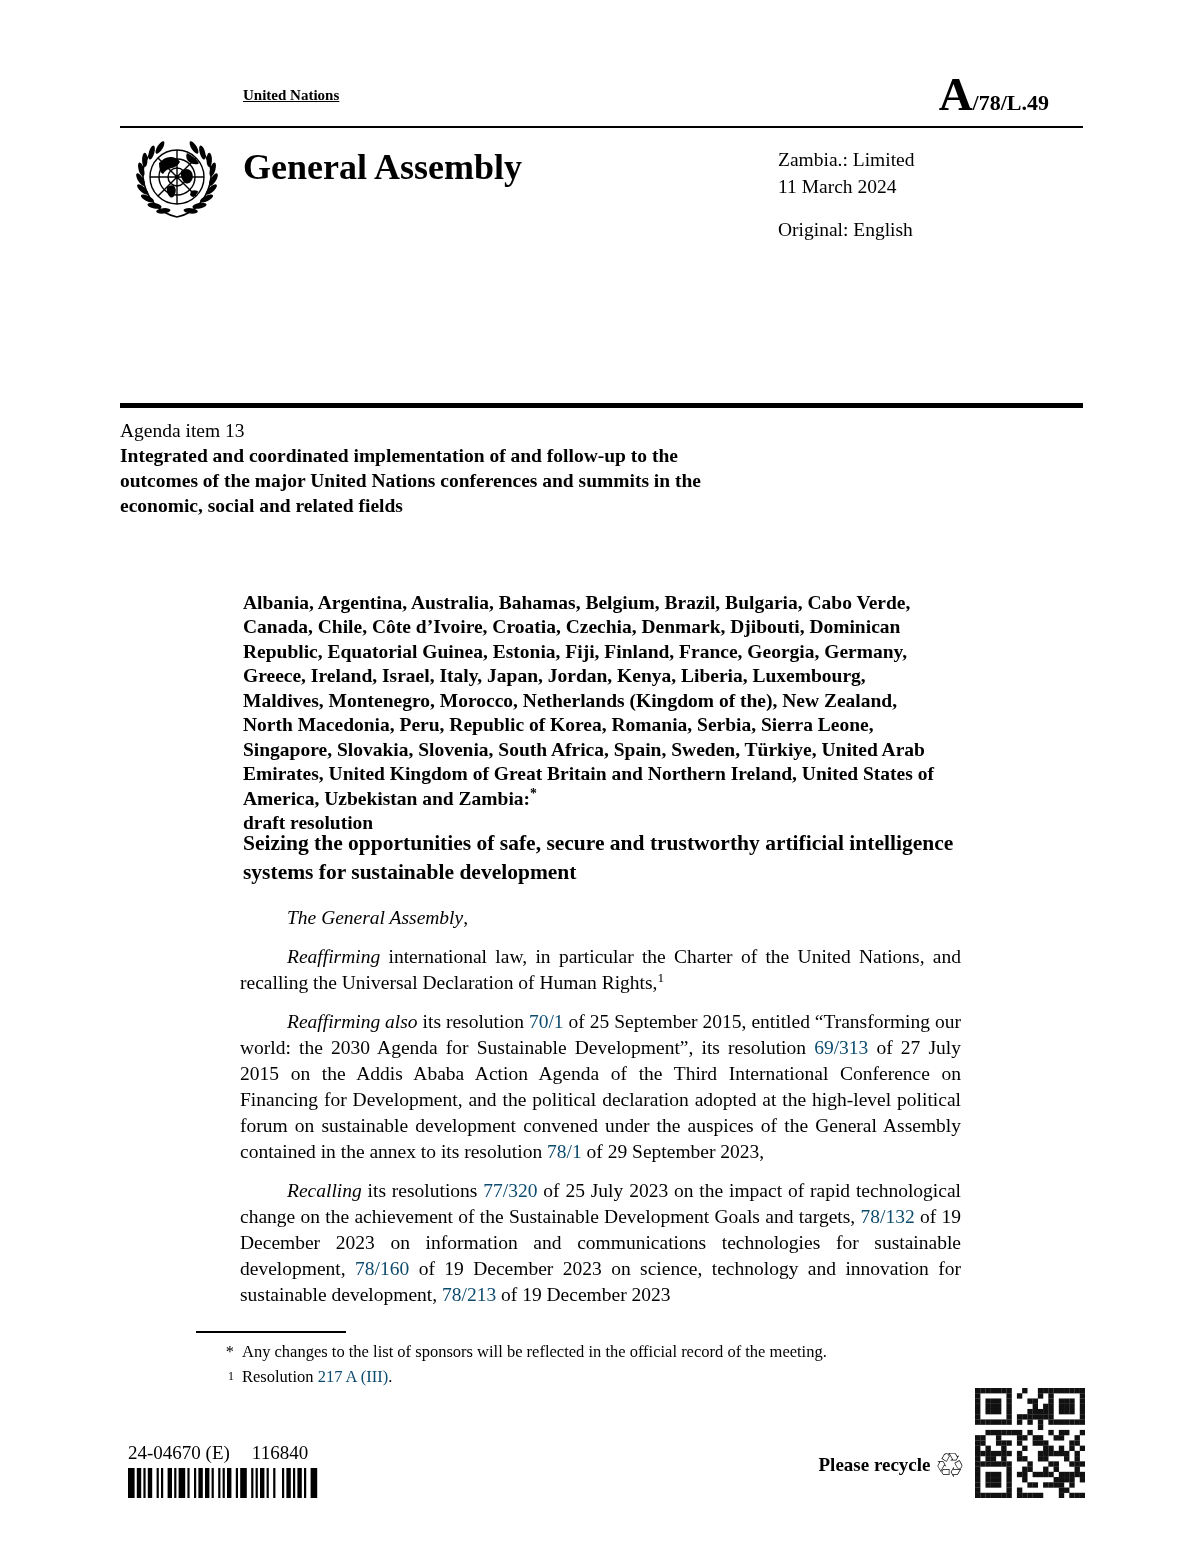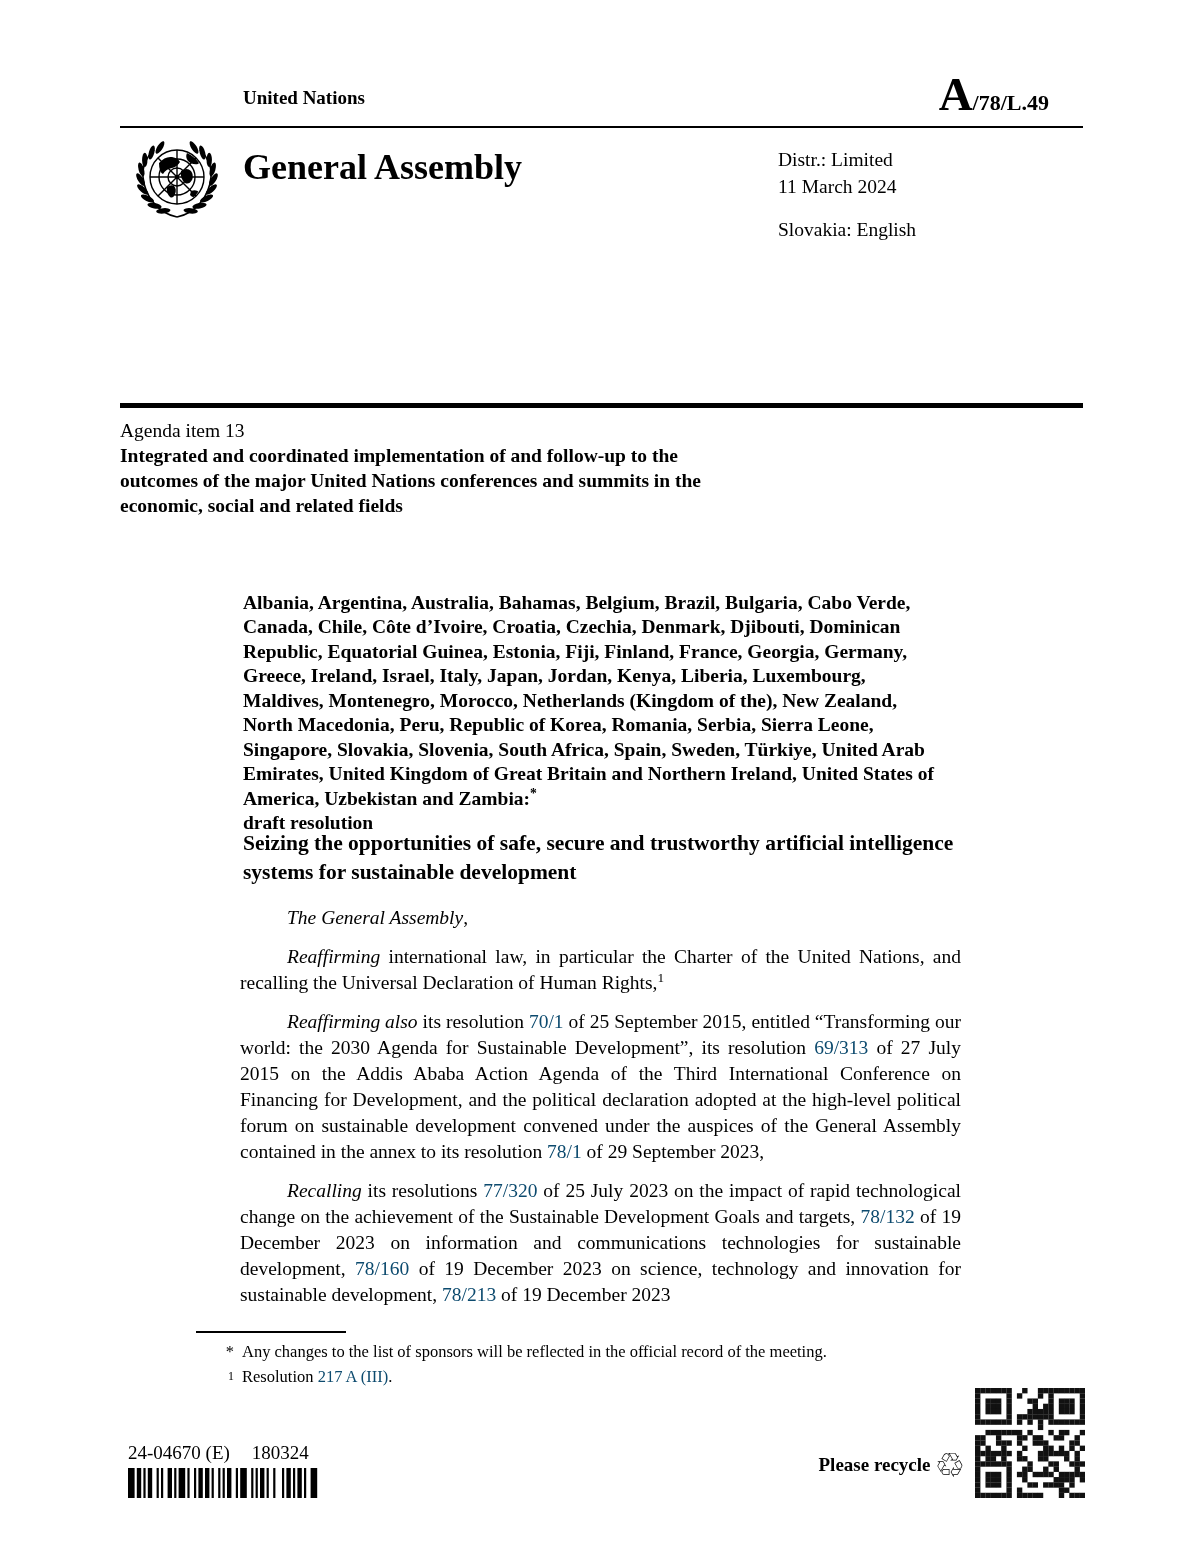"United Nations" .org-name { font-size: 19px -> 15px; text-decoration: none -> underline }
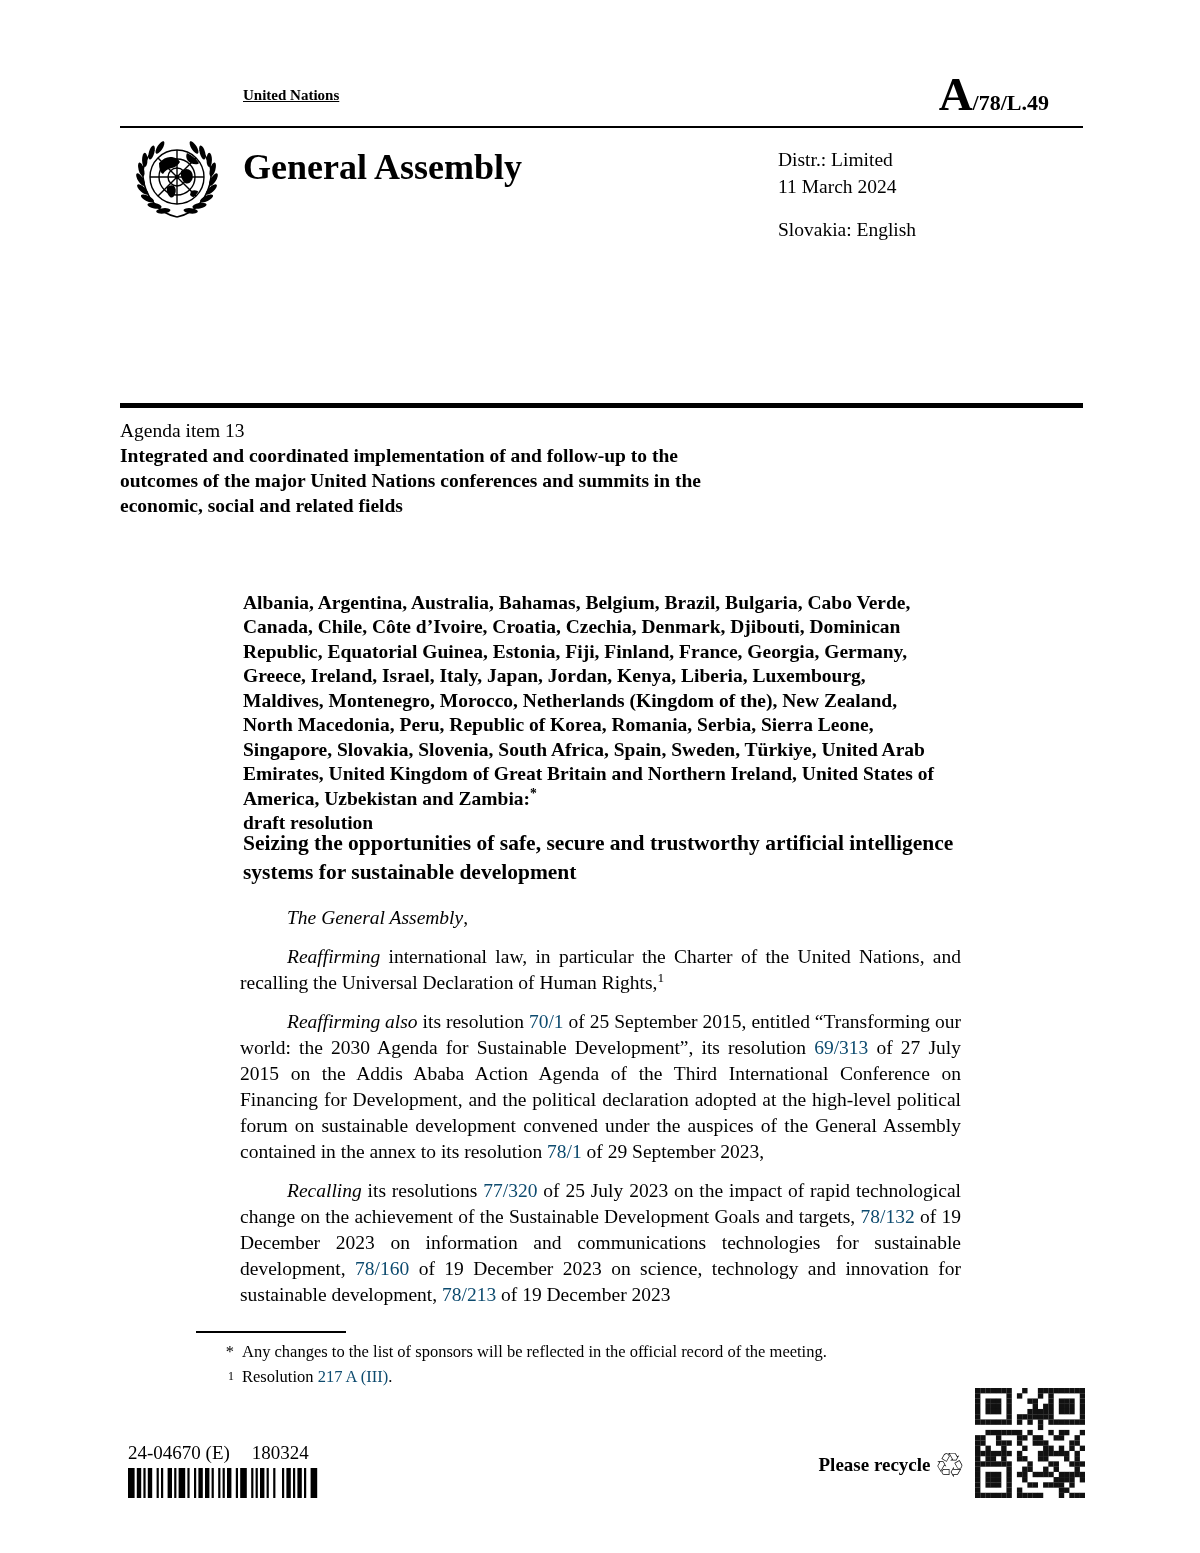"Distr.: Limited" div { text: Distr -> Zambia }
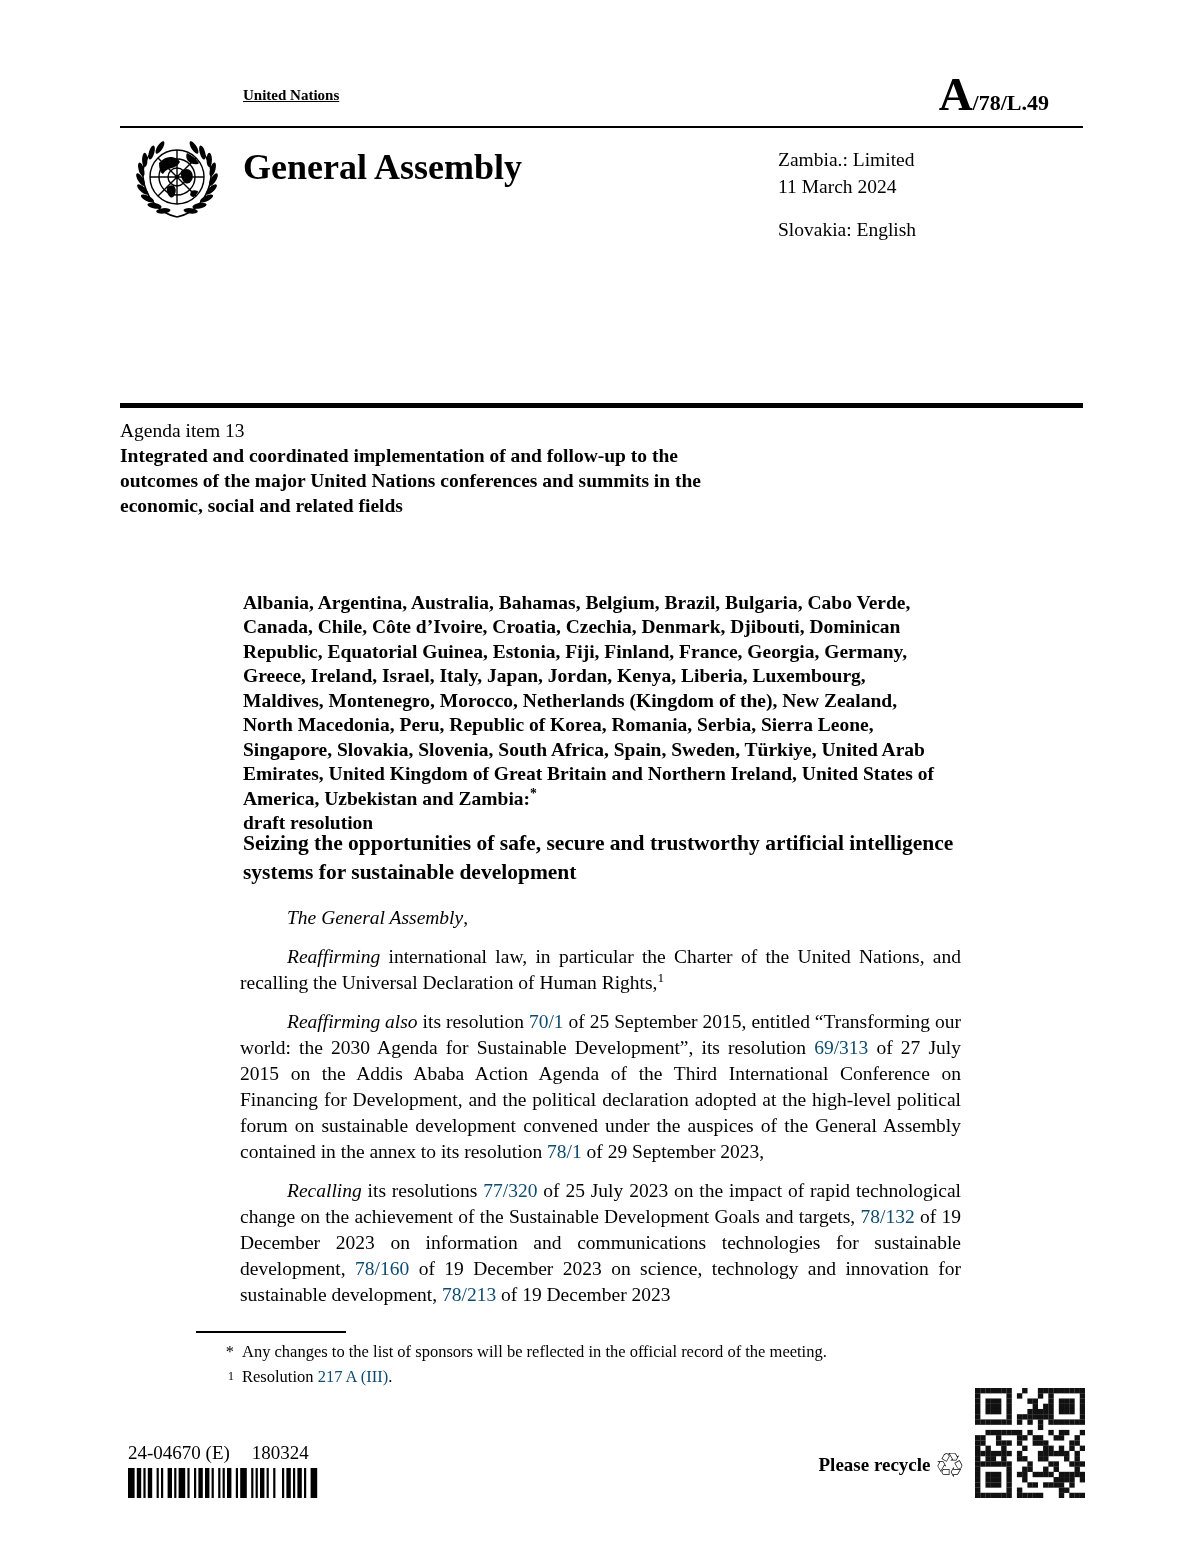"Slovakia: English" div.original-line { text: Slovakia -> Original }
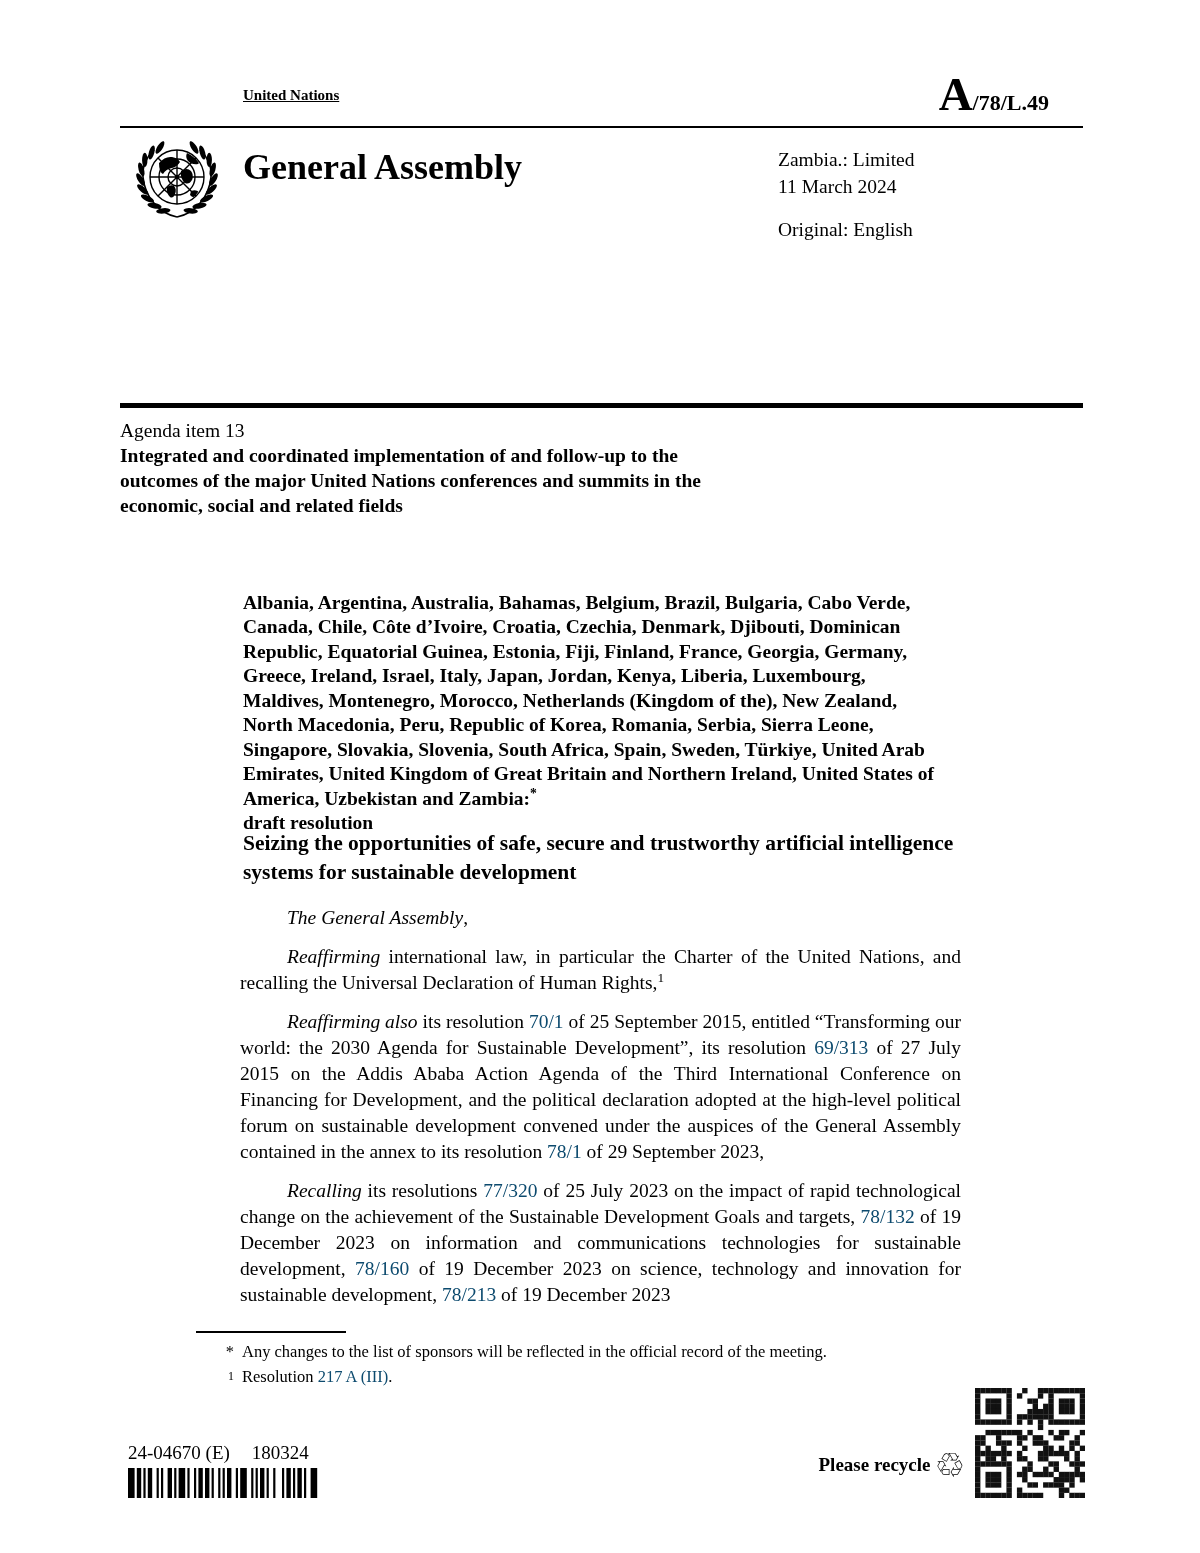"180324" span.date-code { text: 180324 -> 116840 }
